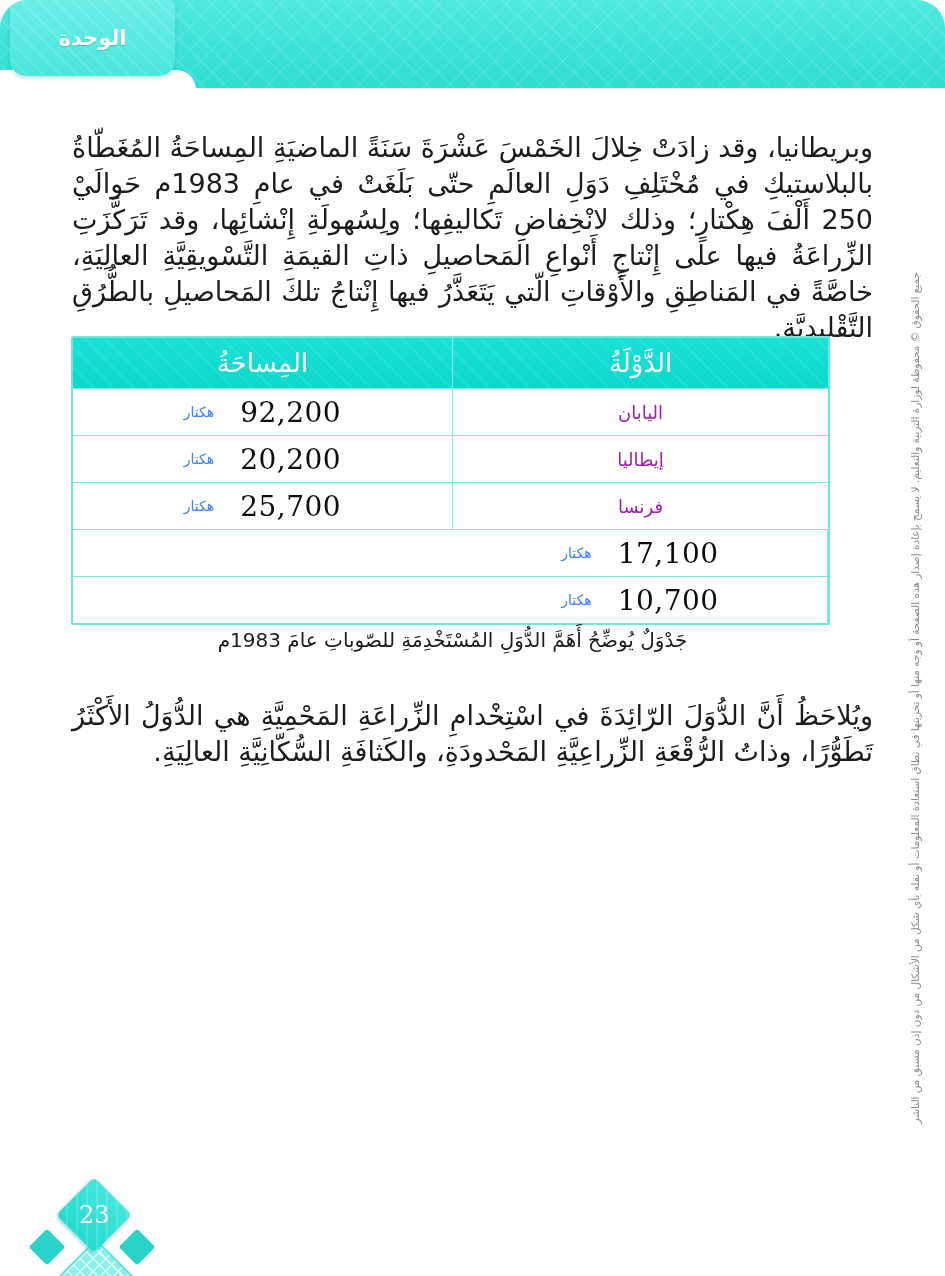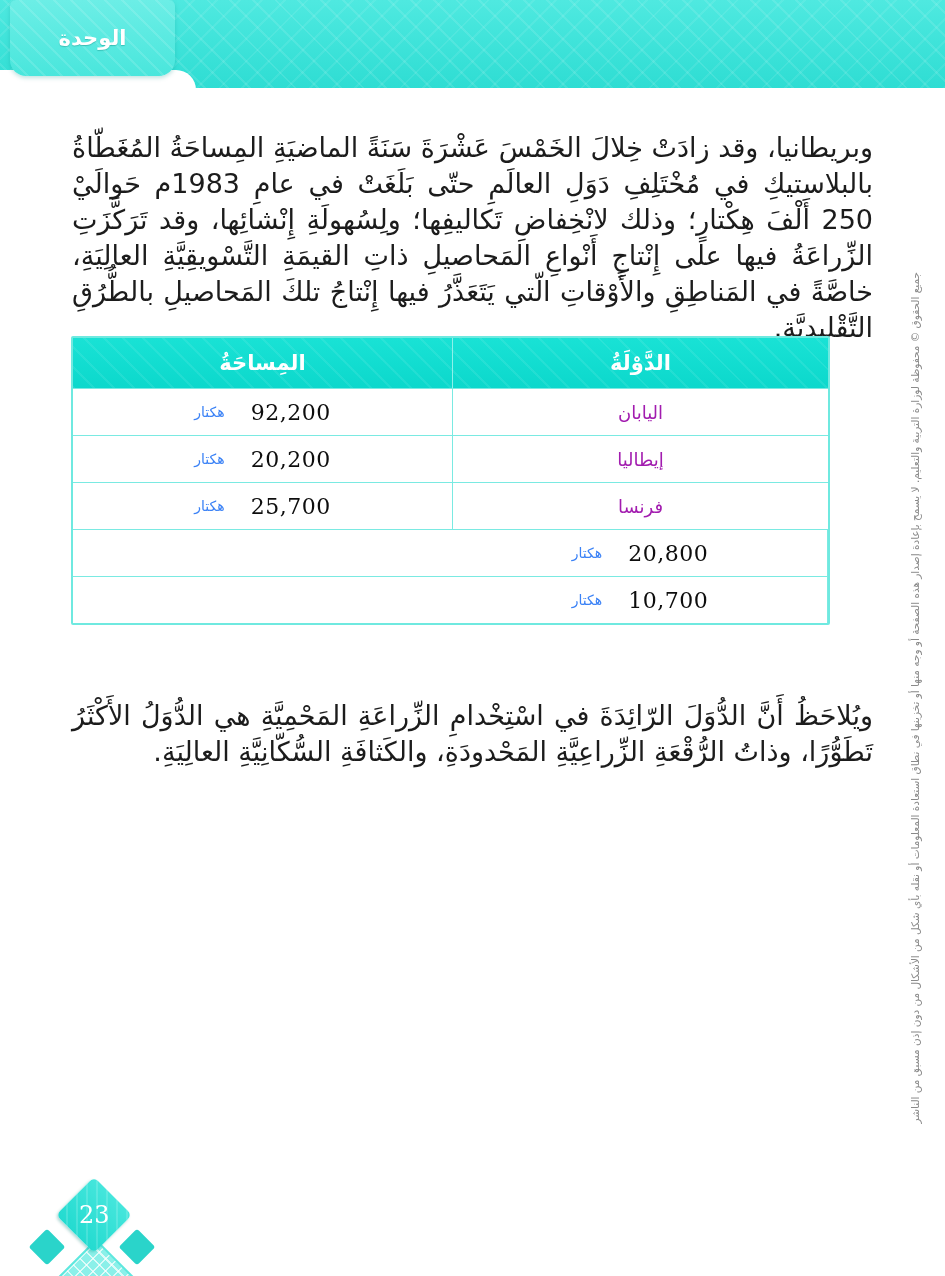"الوحدة" .page { border-radius: none -> 28px }
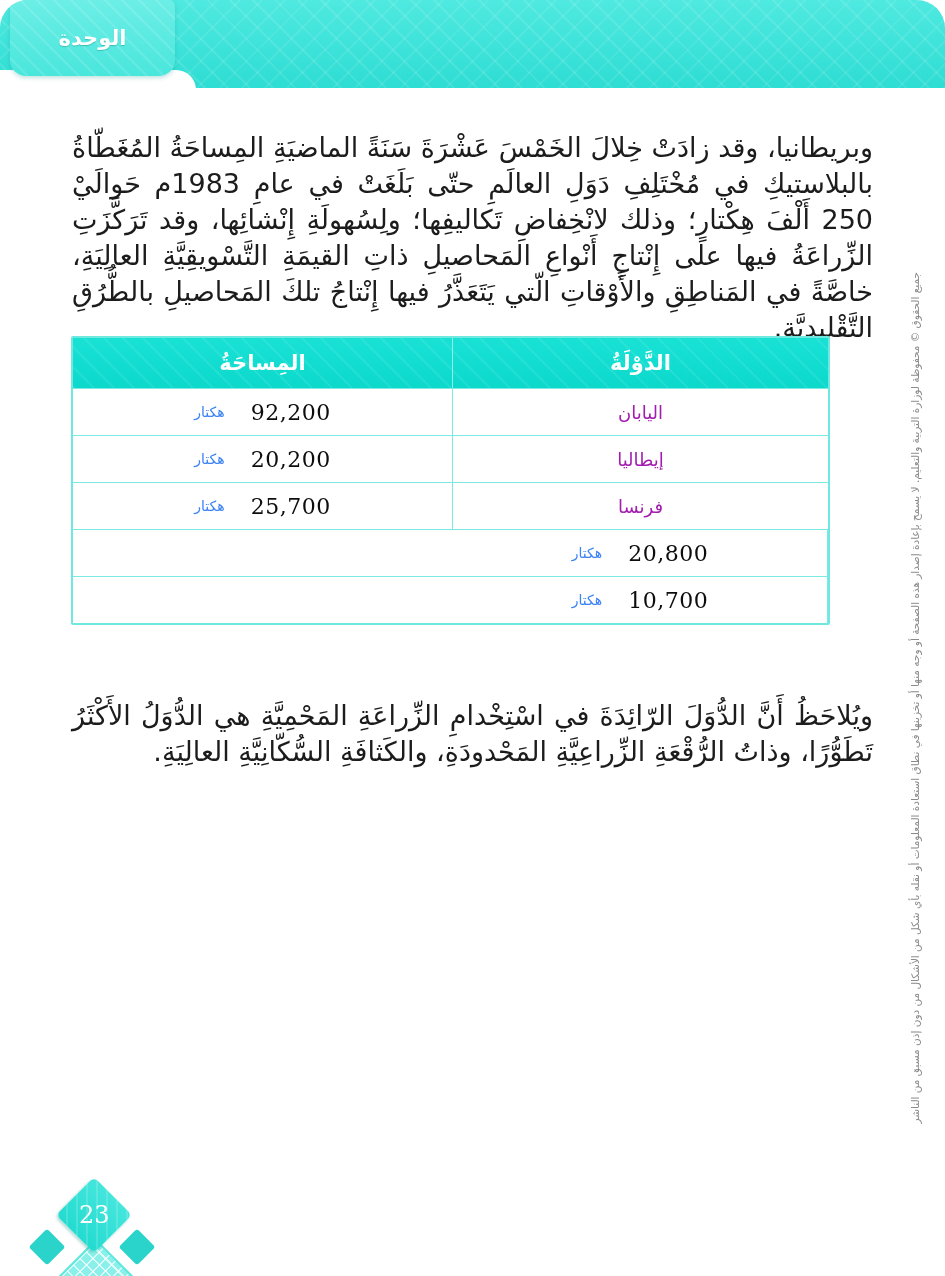"المِساحَةُ" .gtable .th { font-size: 21px -> 26px; font-weight: bold -> normal }
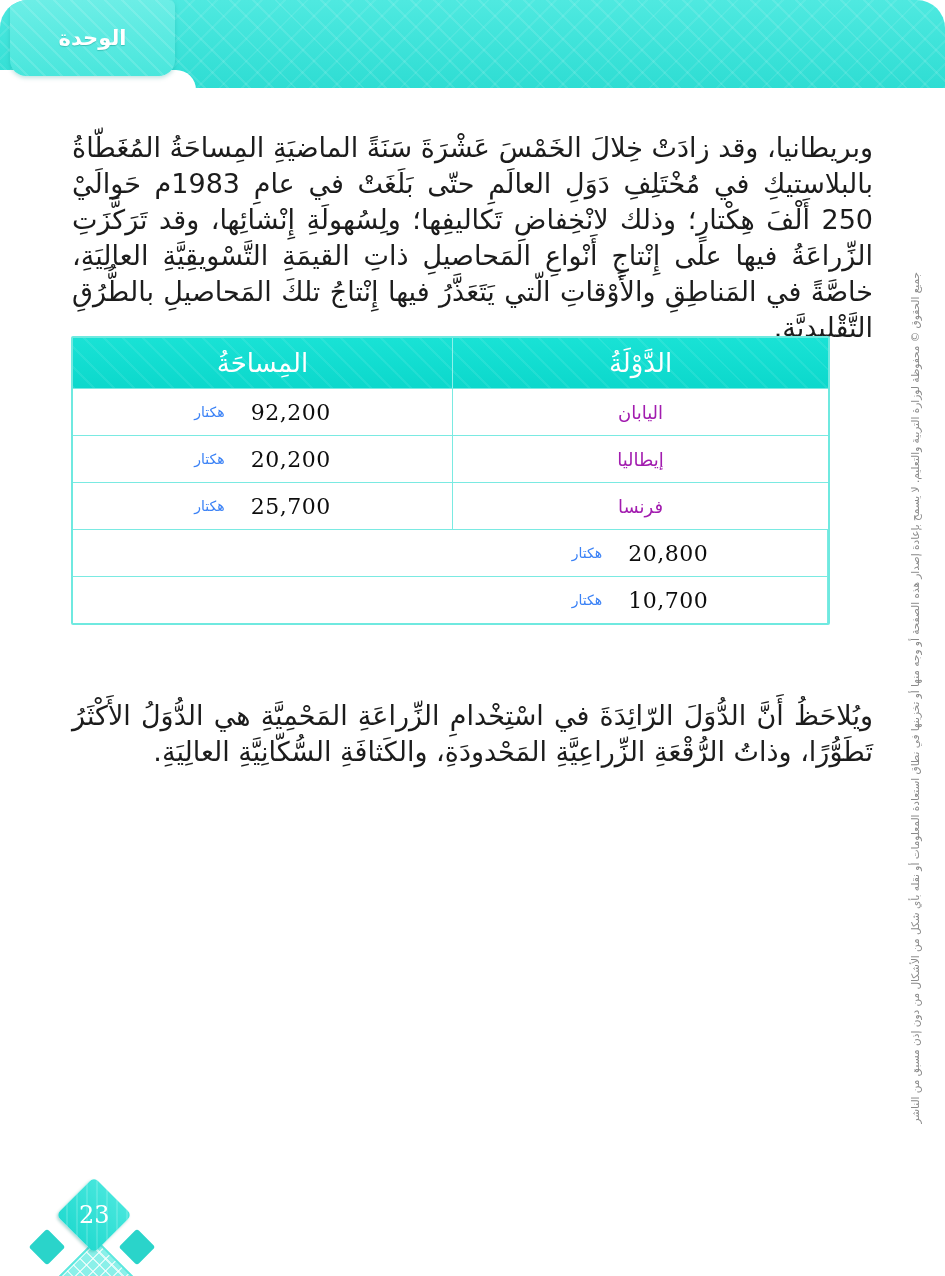"92,200" .gtable .num { font-size: 22px -> 28px }
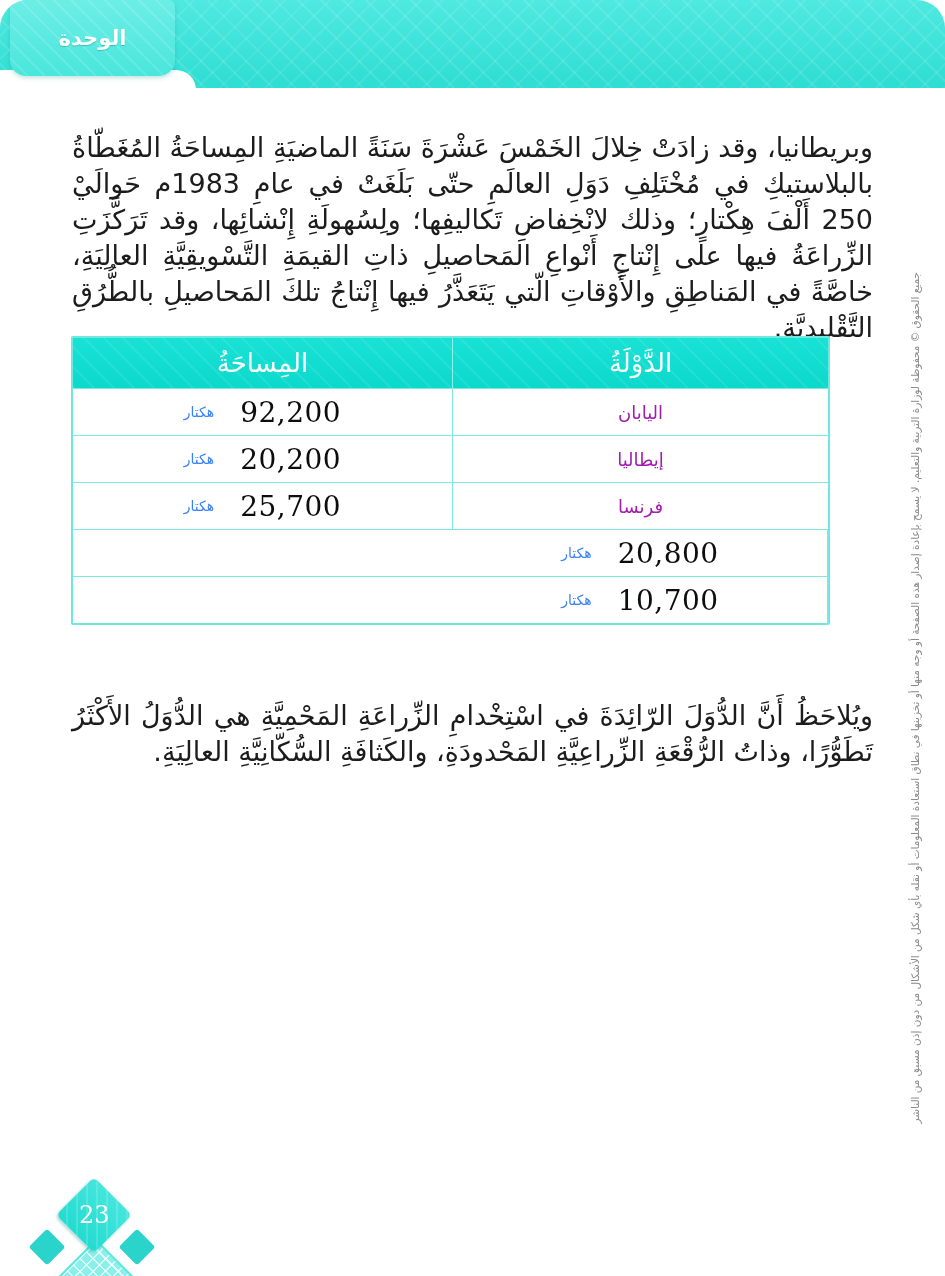"20,800" span.num { text: 20,800 -> 17,100 }
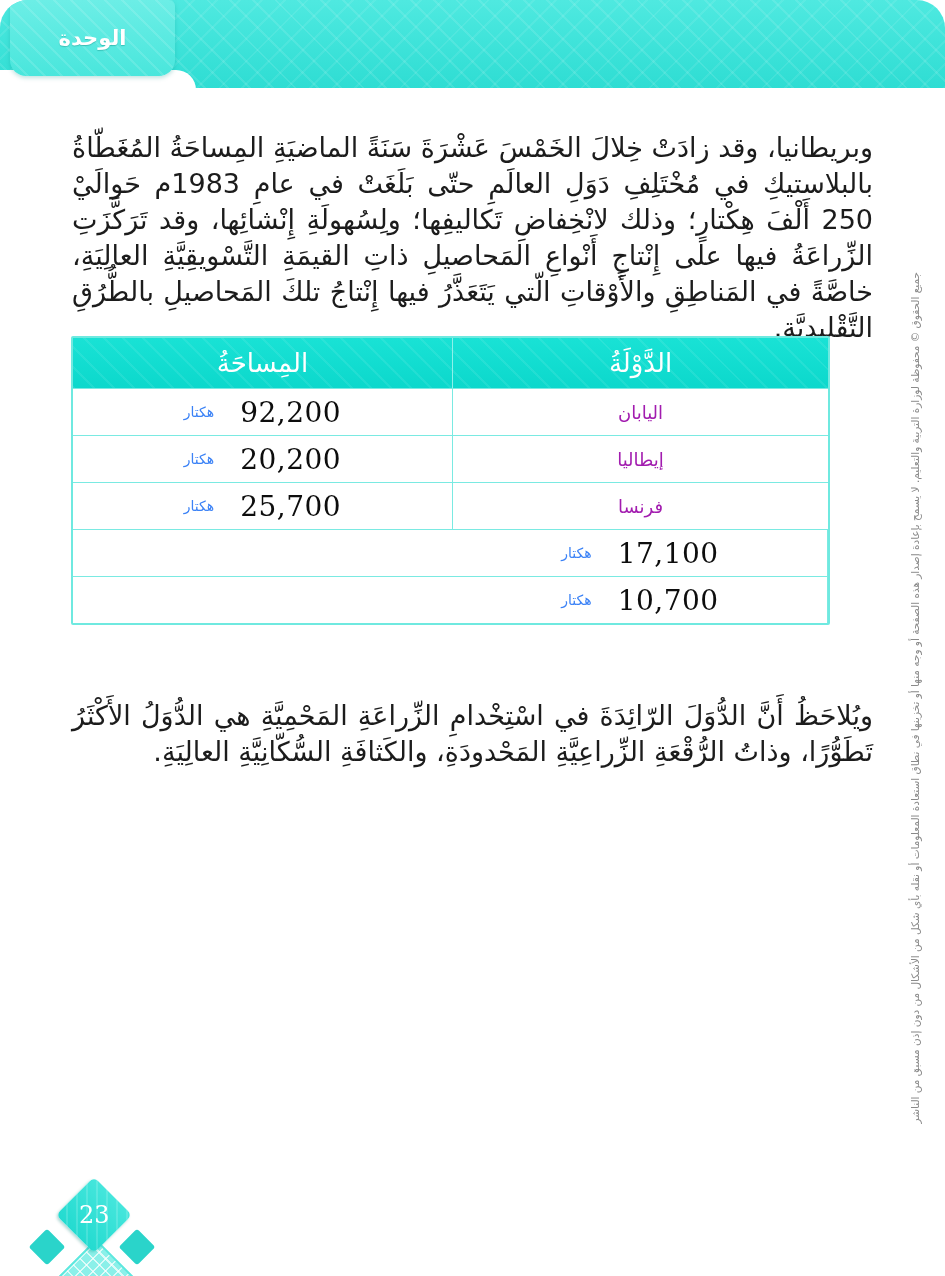"جَدْوَلٌ يُوضِّحُ أَهَمَّ الدُّوَلِ" div.tcaption { html: none -> <div>جَدْوَلٌ يُوضِّحُ أَهَمَّ الدُّوَلِ المُسْتَخْدِمَةِ للصّوباتِ عامَ 1983م</div> }
